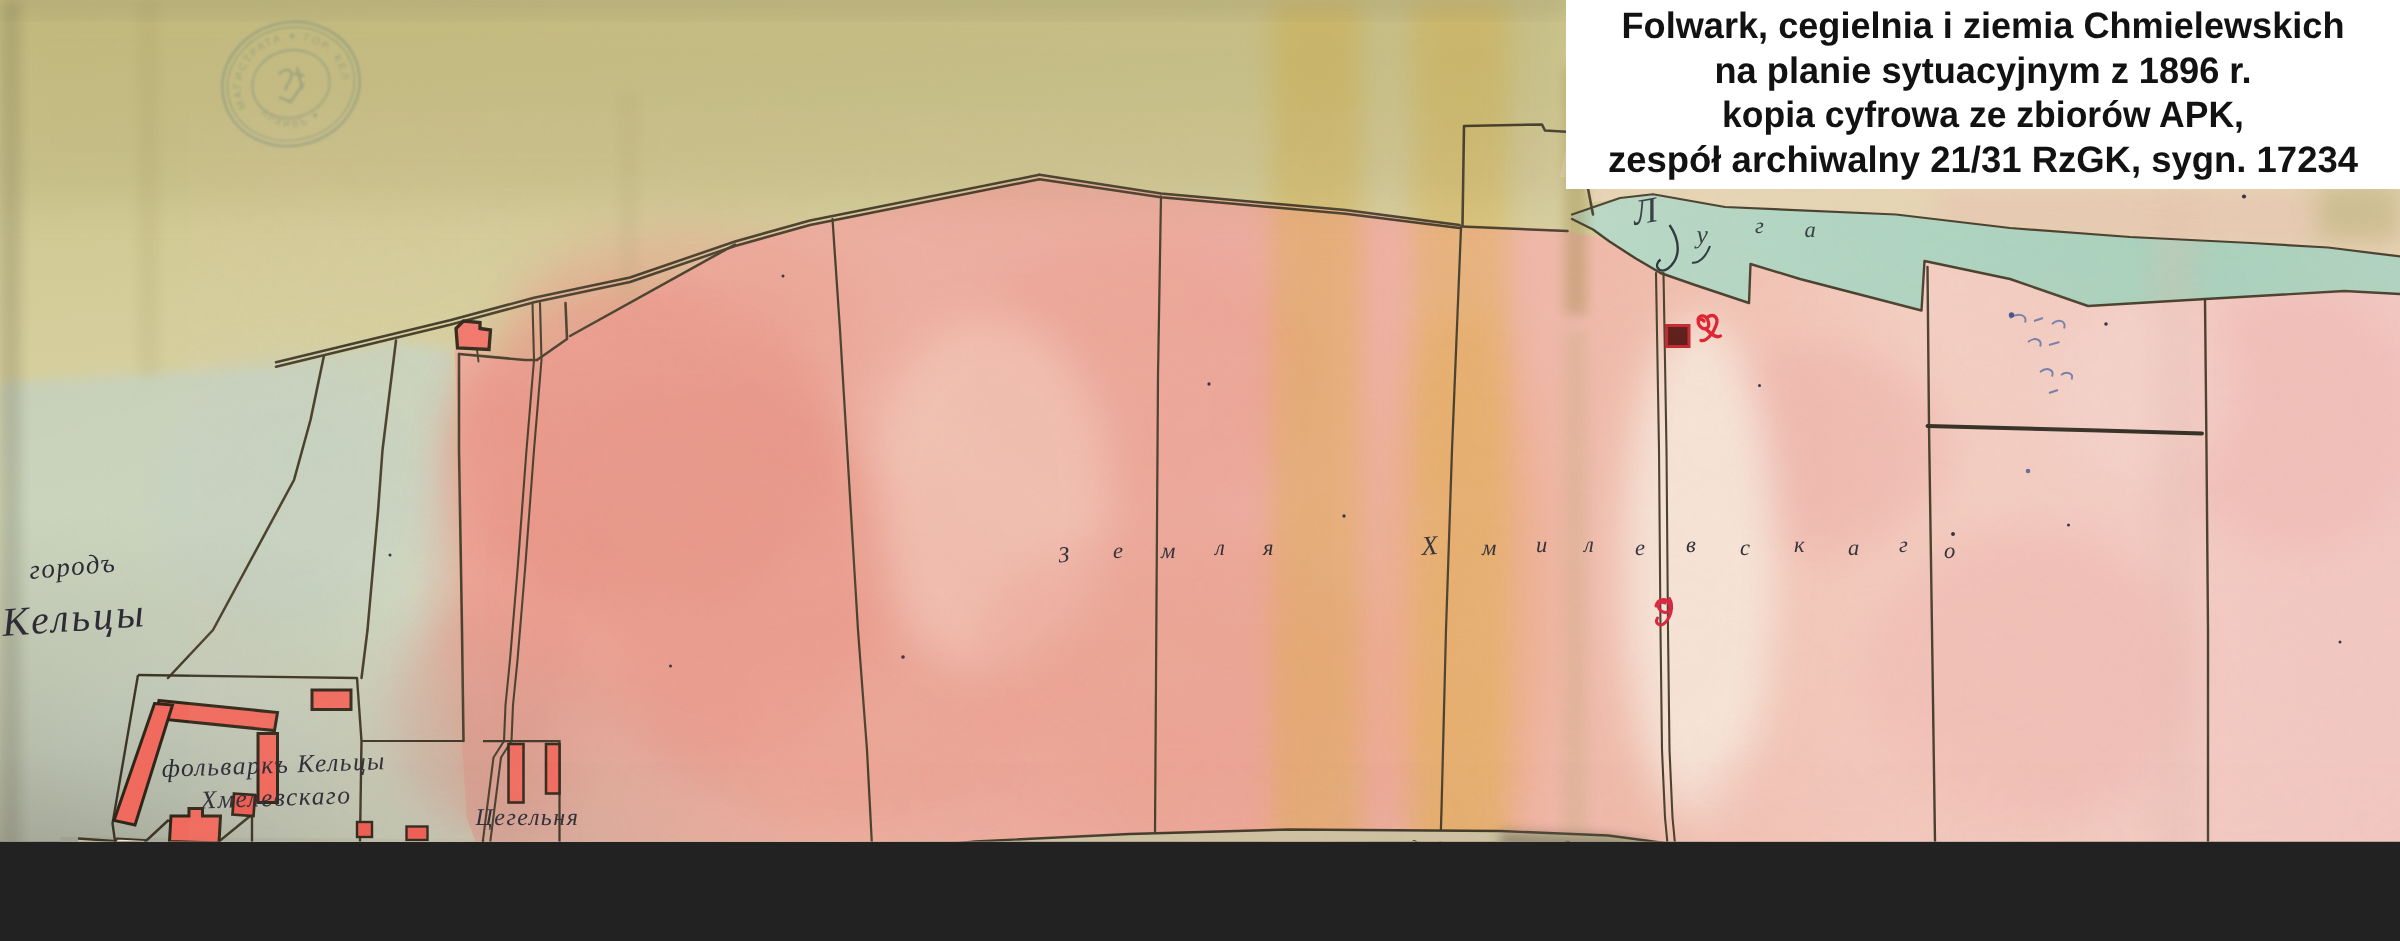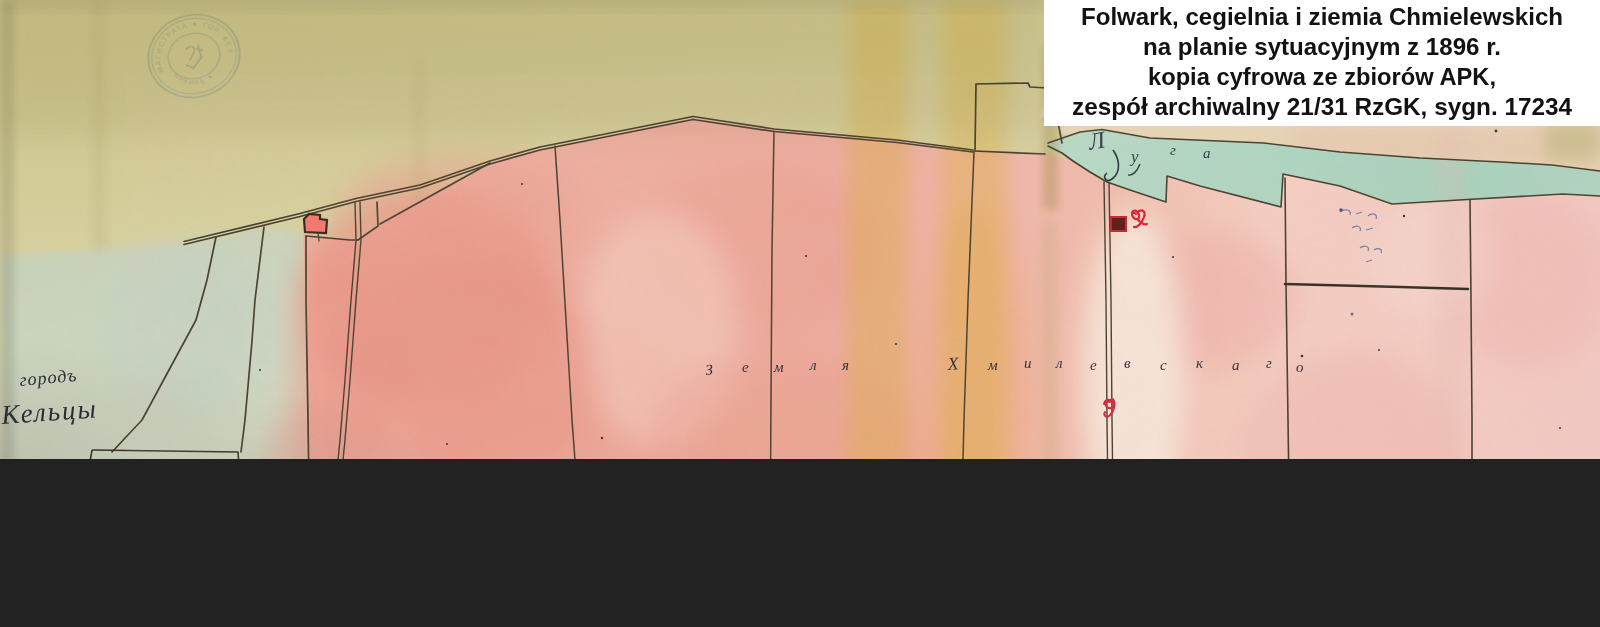"Folwark, cegielnia i ziemia" #map { height: 459px -> 561px }
